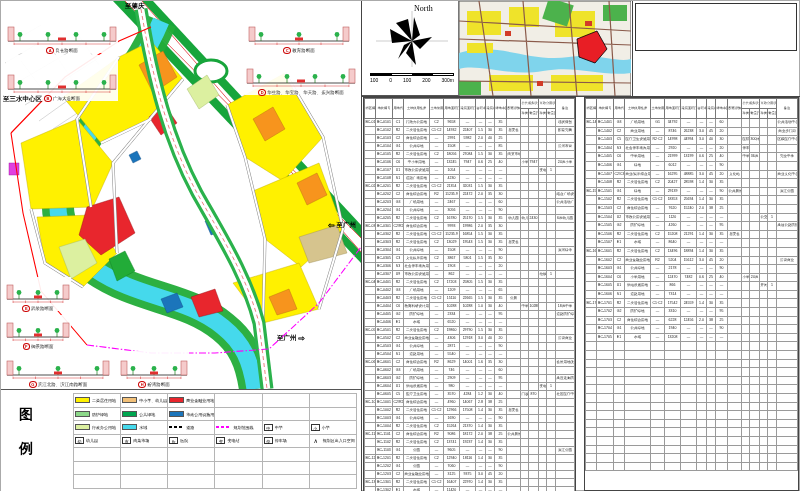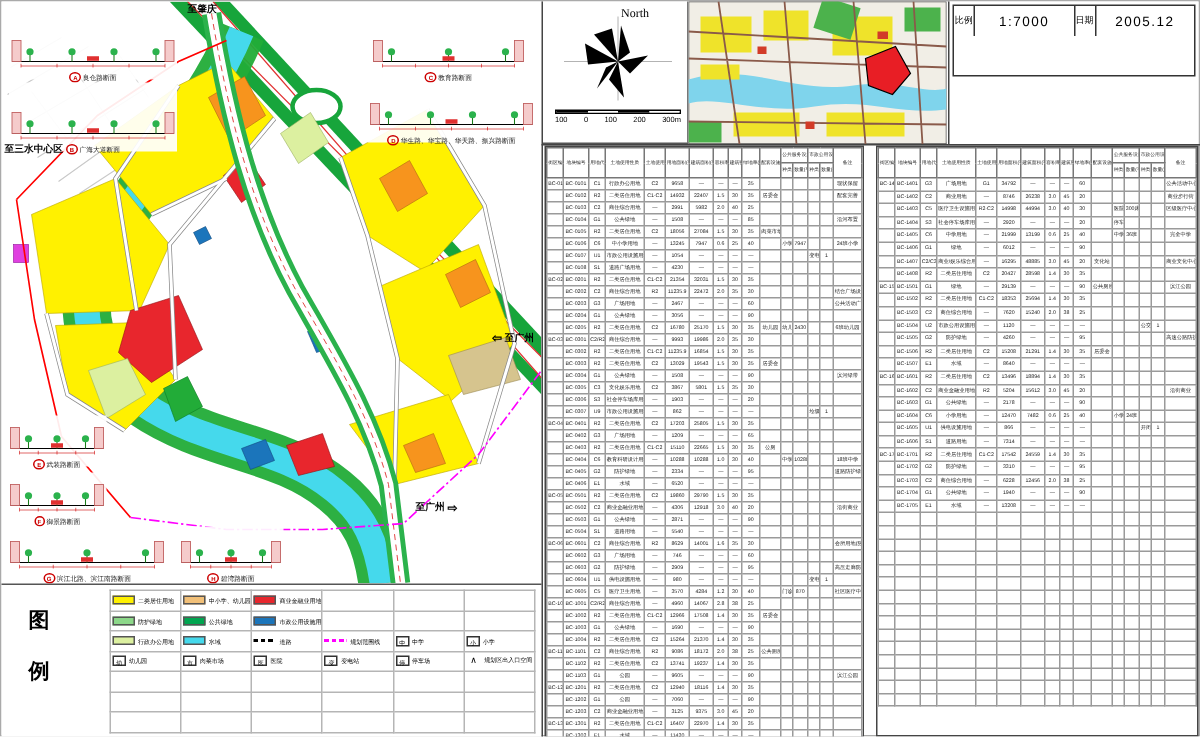"1:7000" div { html: <div> <div> <span>比例</span> </div> <div>1:7000</div> <div> <span>日期</span> </div> <div>2005.12</div> </div> -> none }
